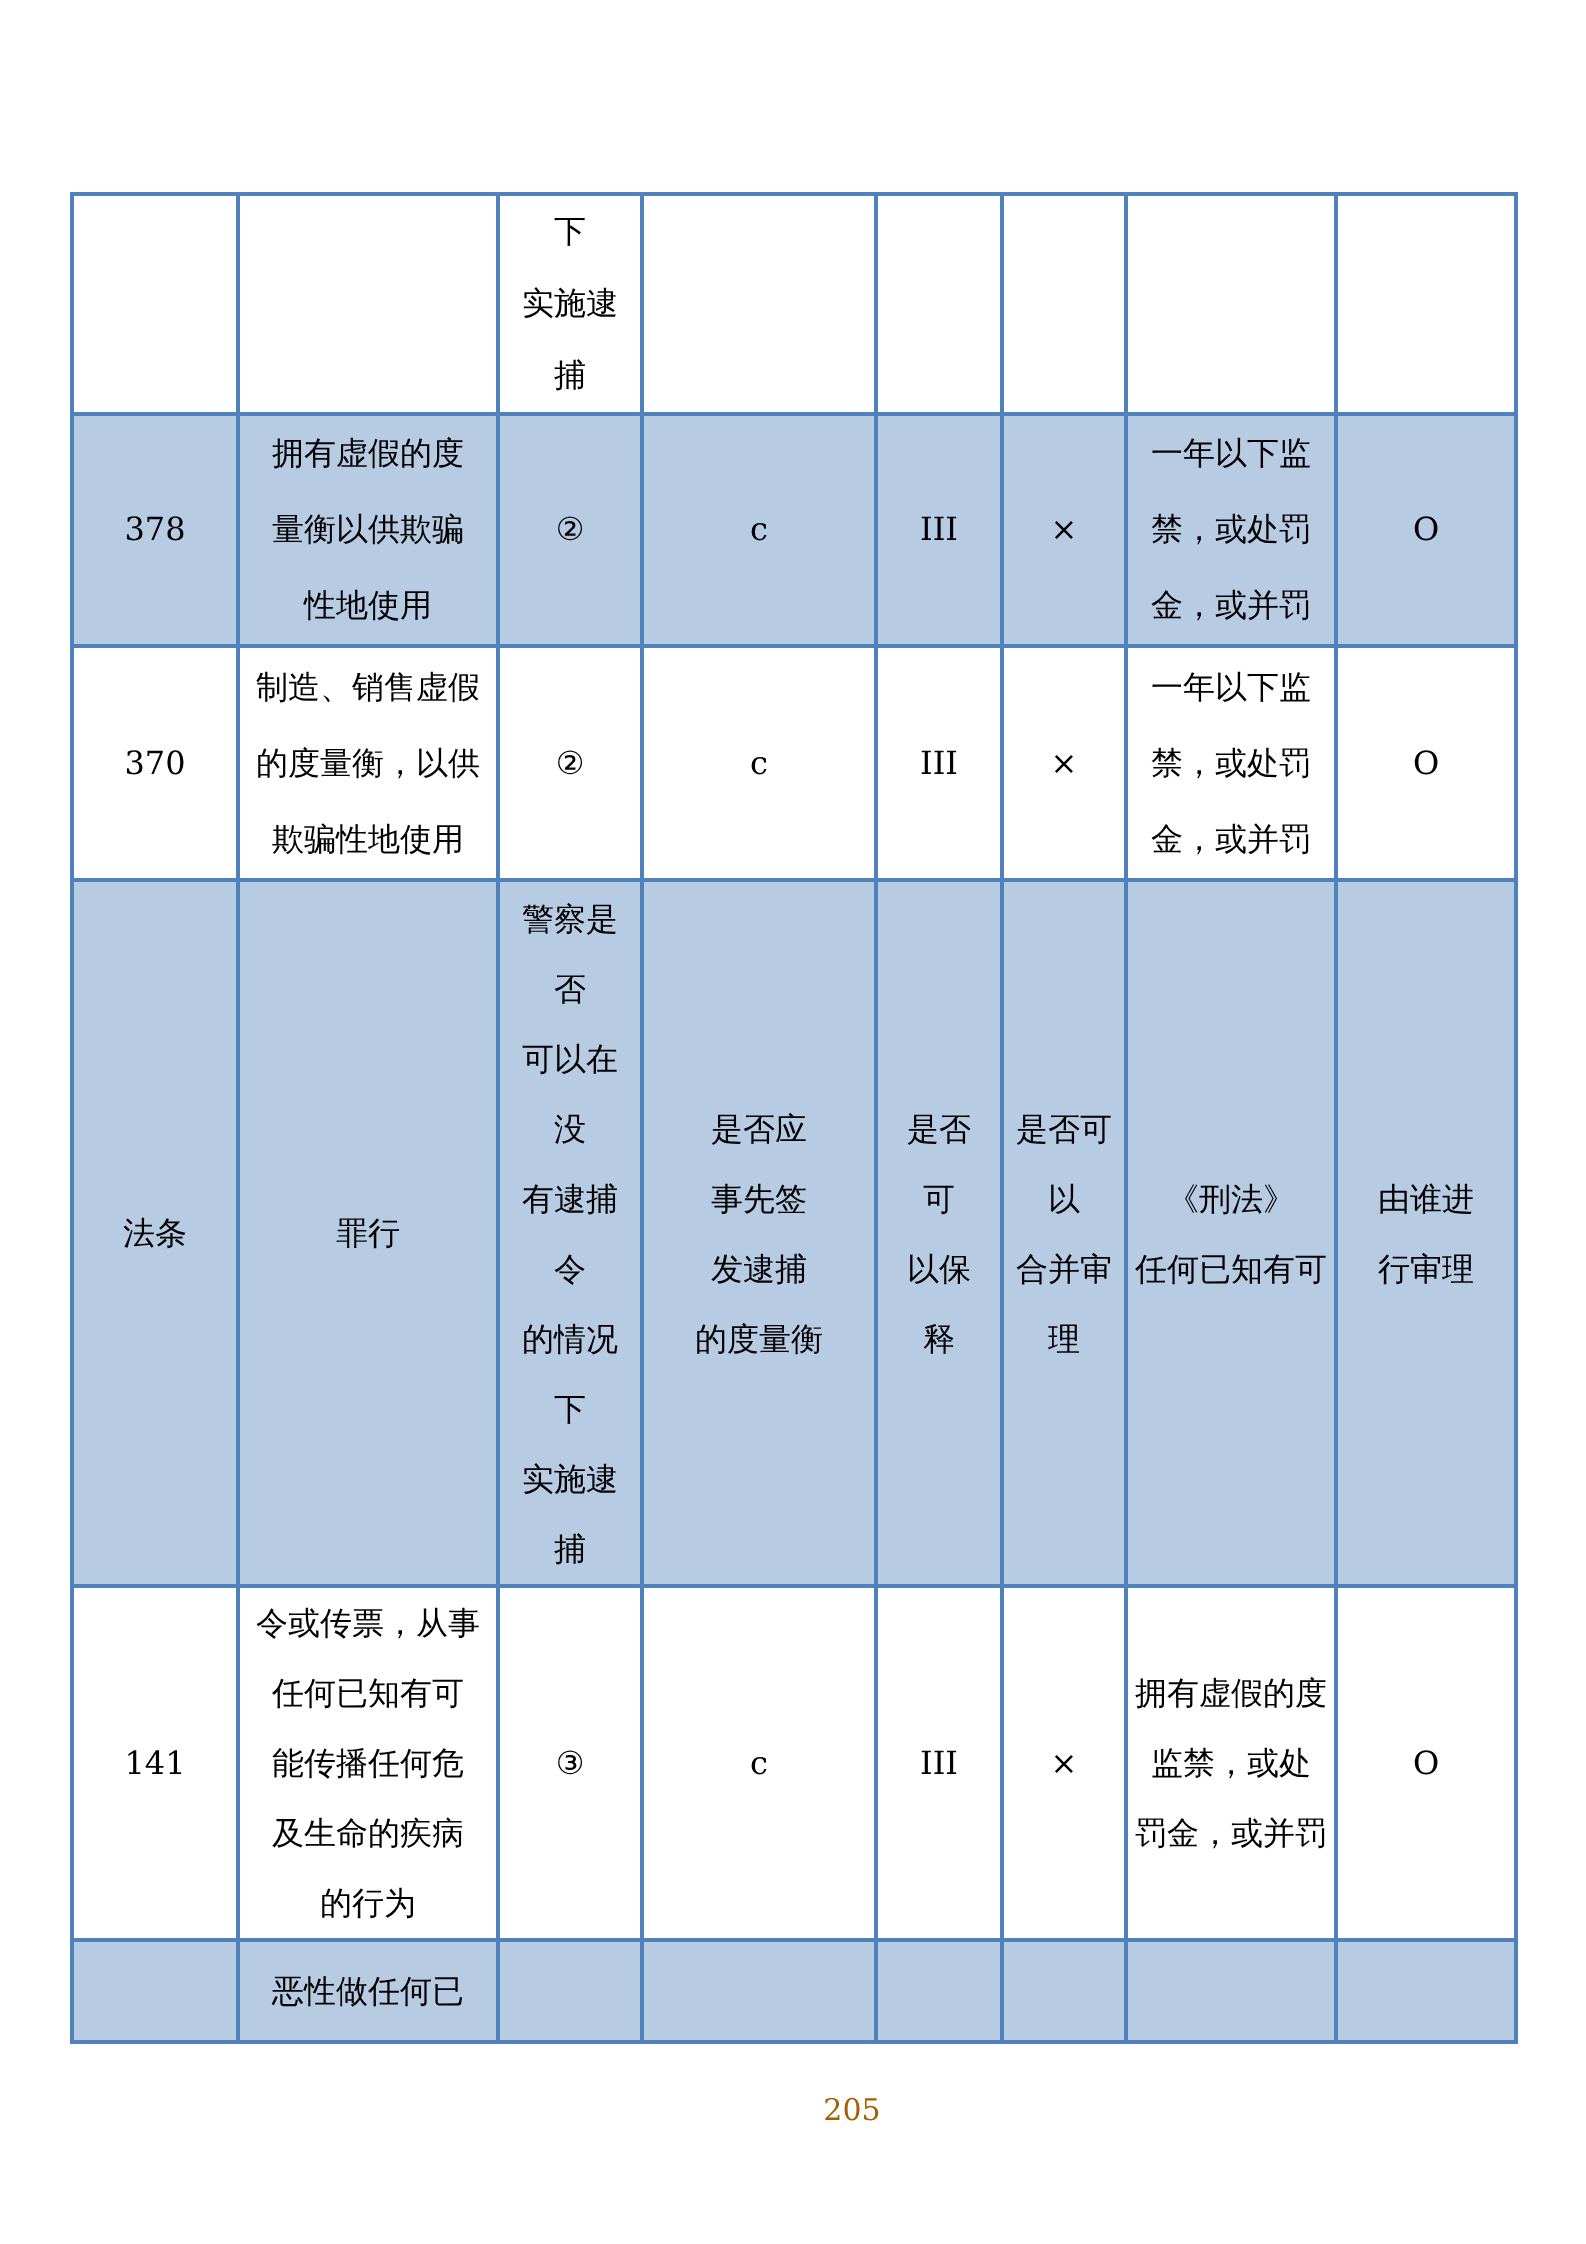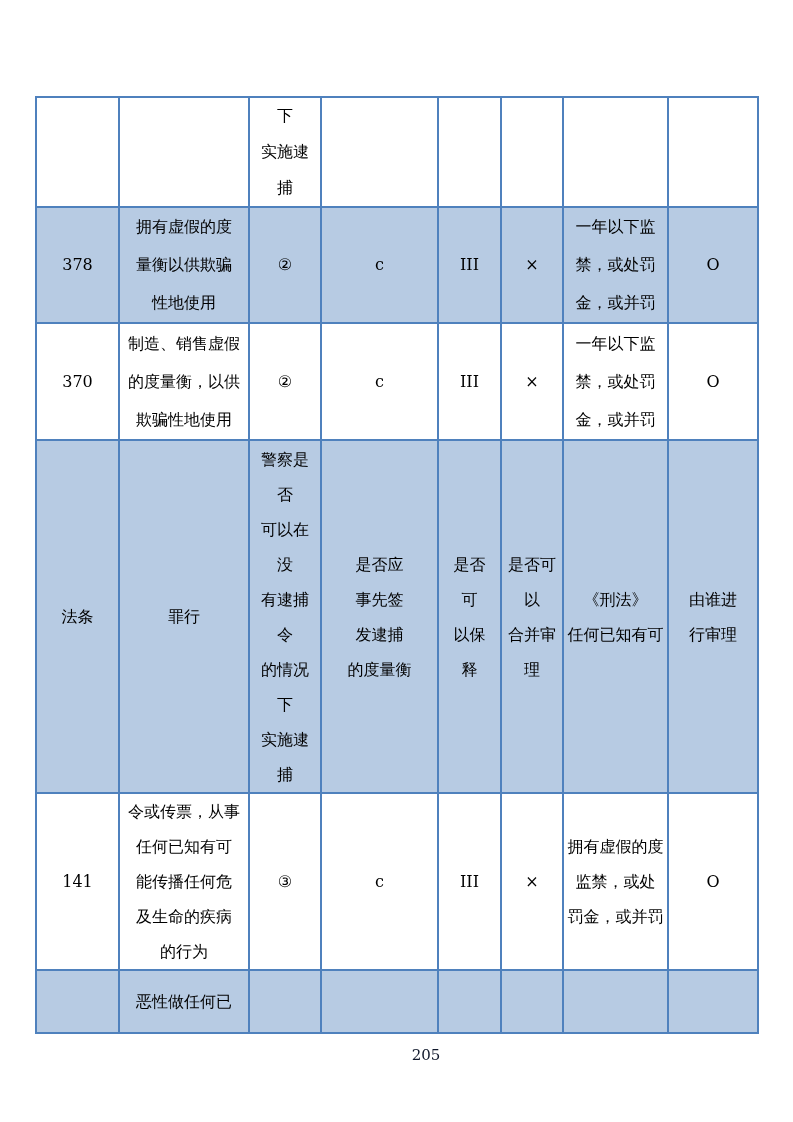"恶性做任何已" tr.row-part { height: 63px -> 51px }
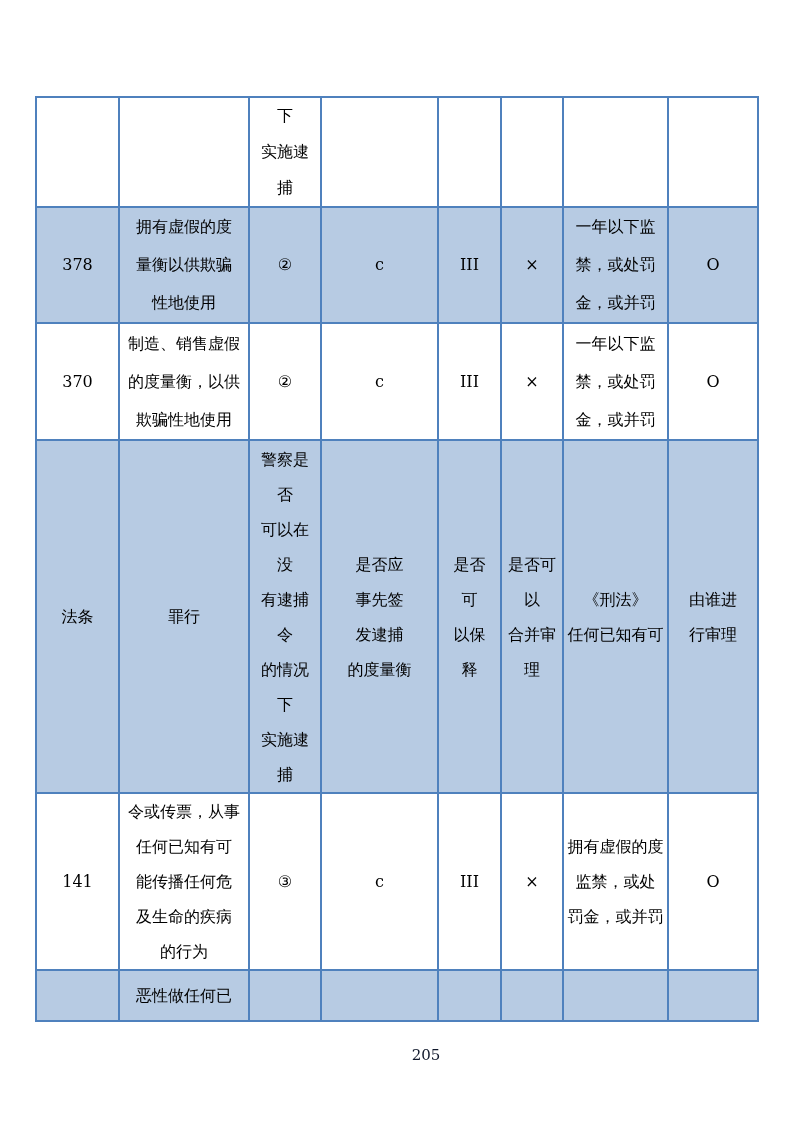"205" .page-number { color: #0f172a -> #a16207 }
